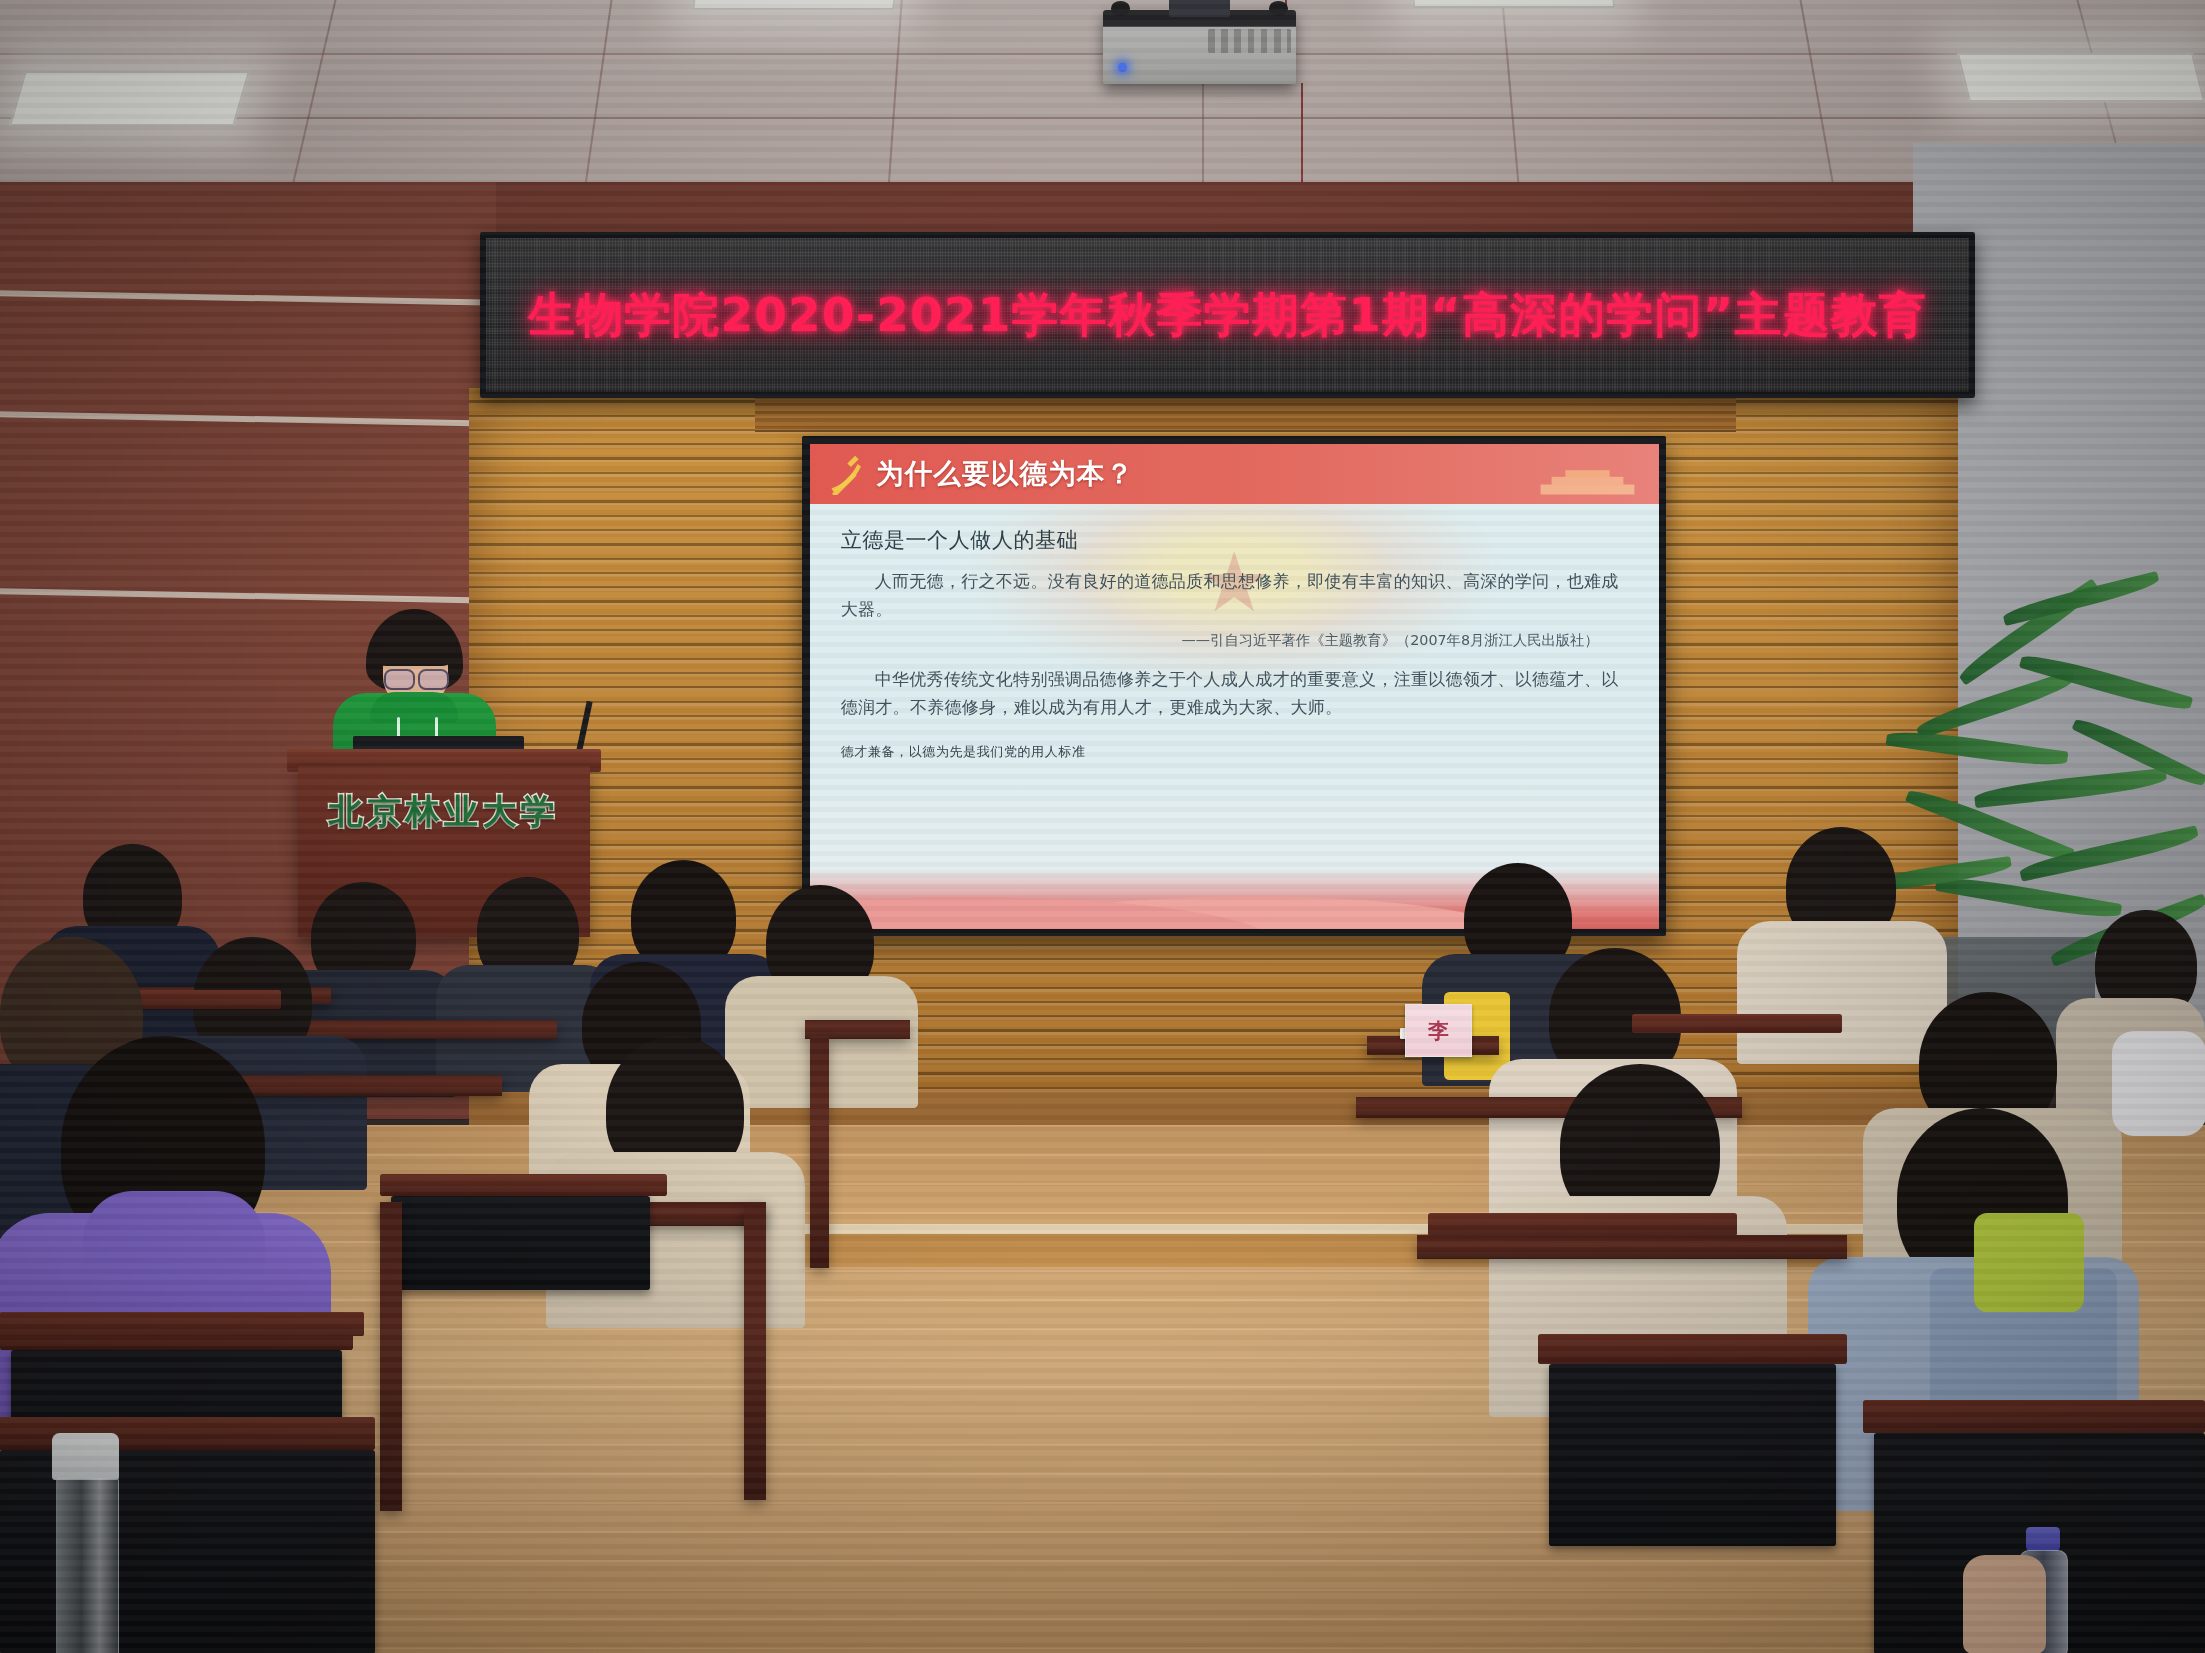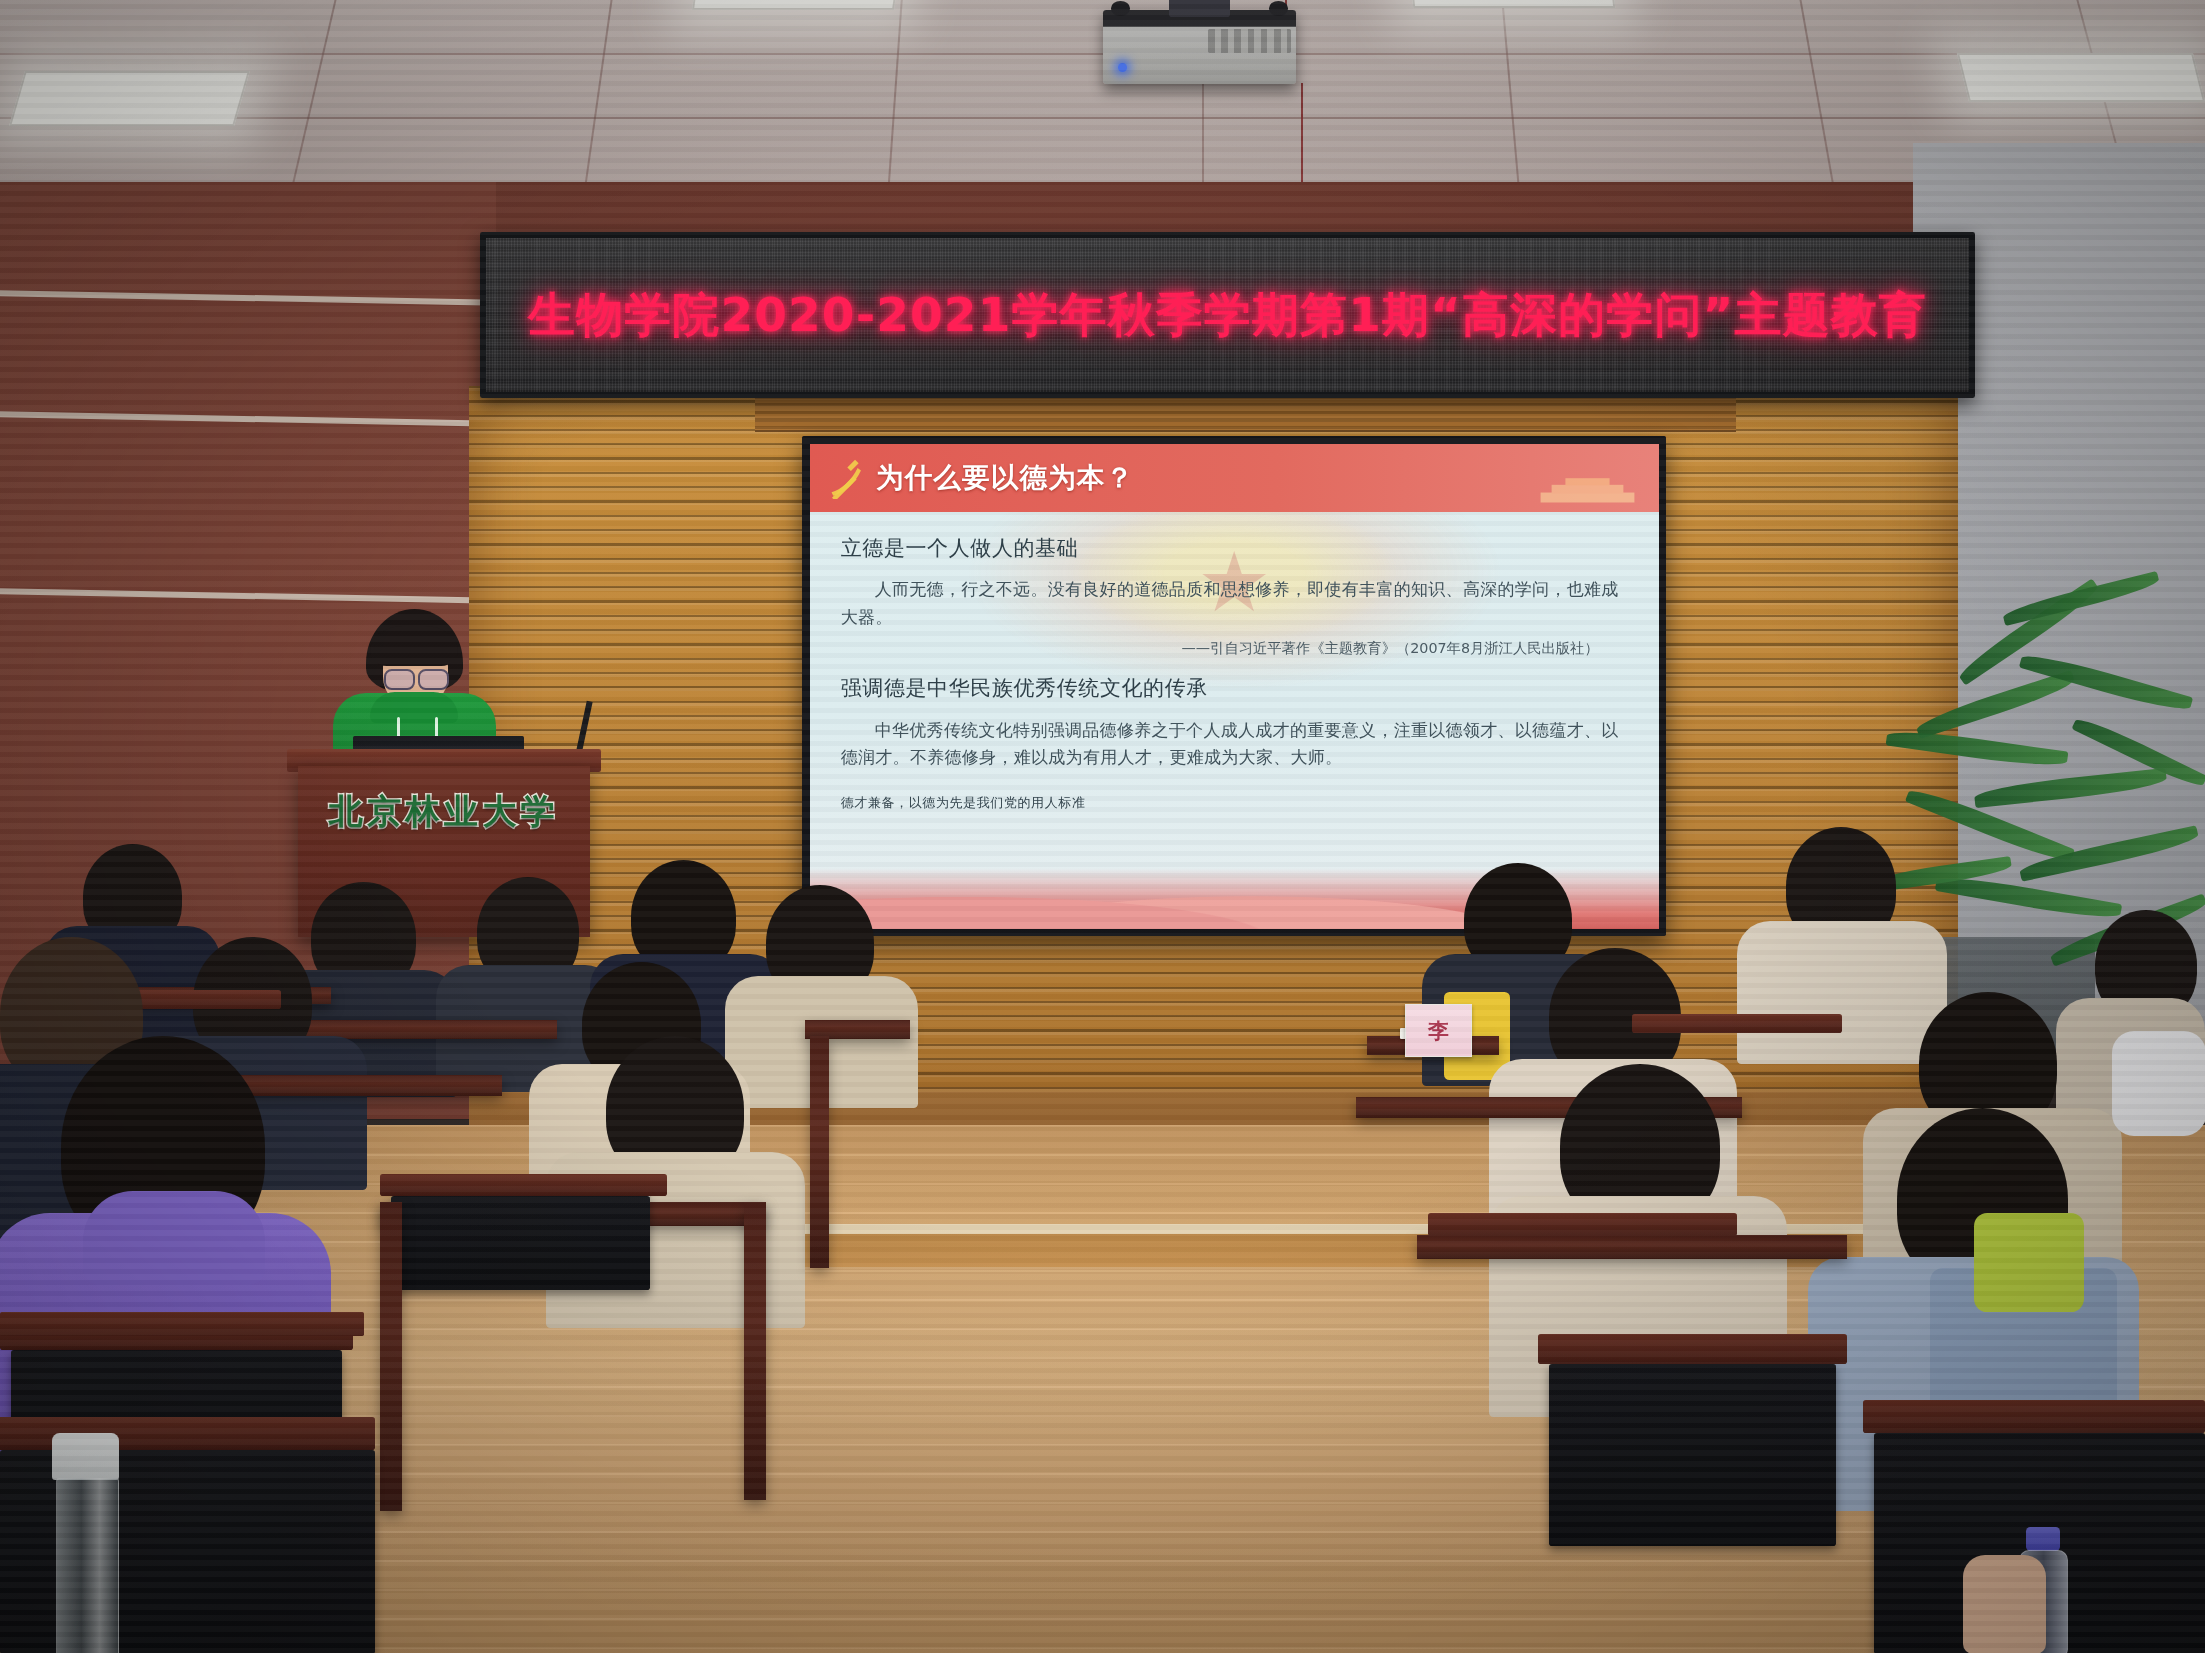"为什么要以德为本？" #slide-head { height: 68px -> 60px }
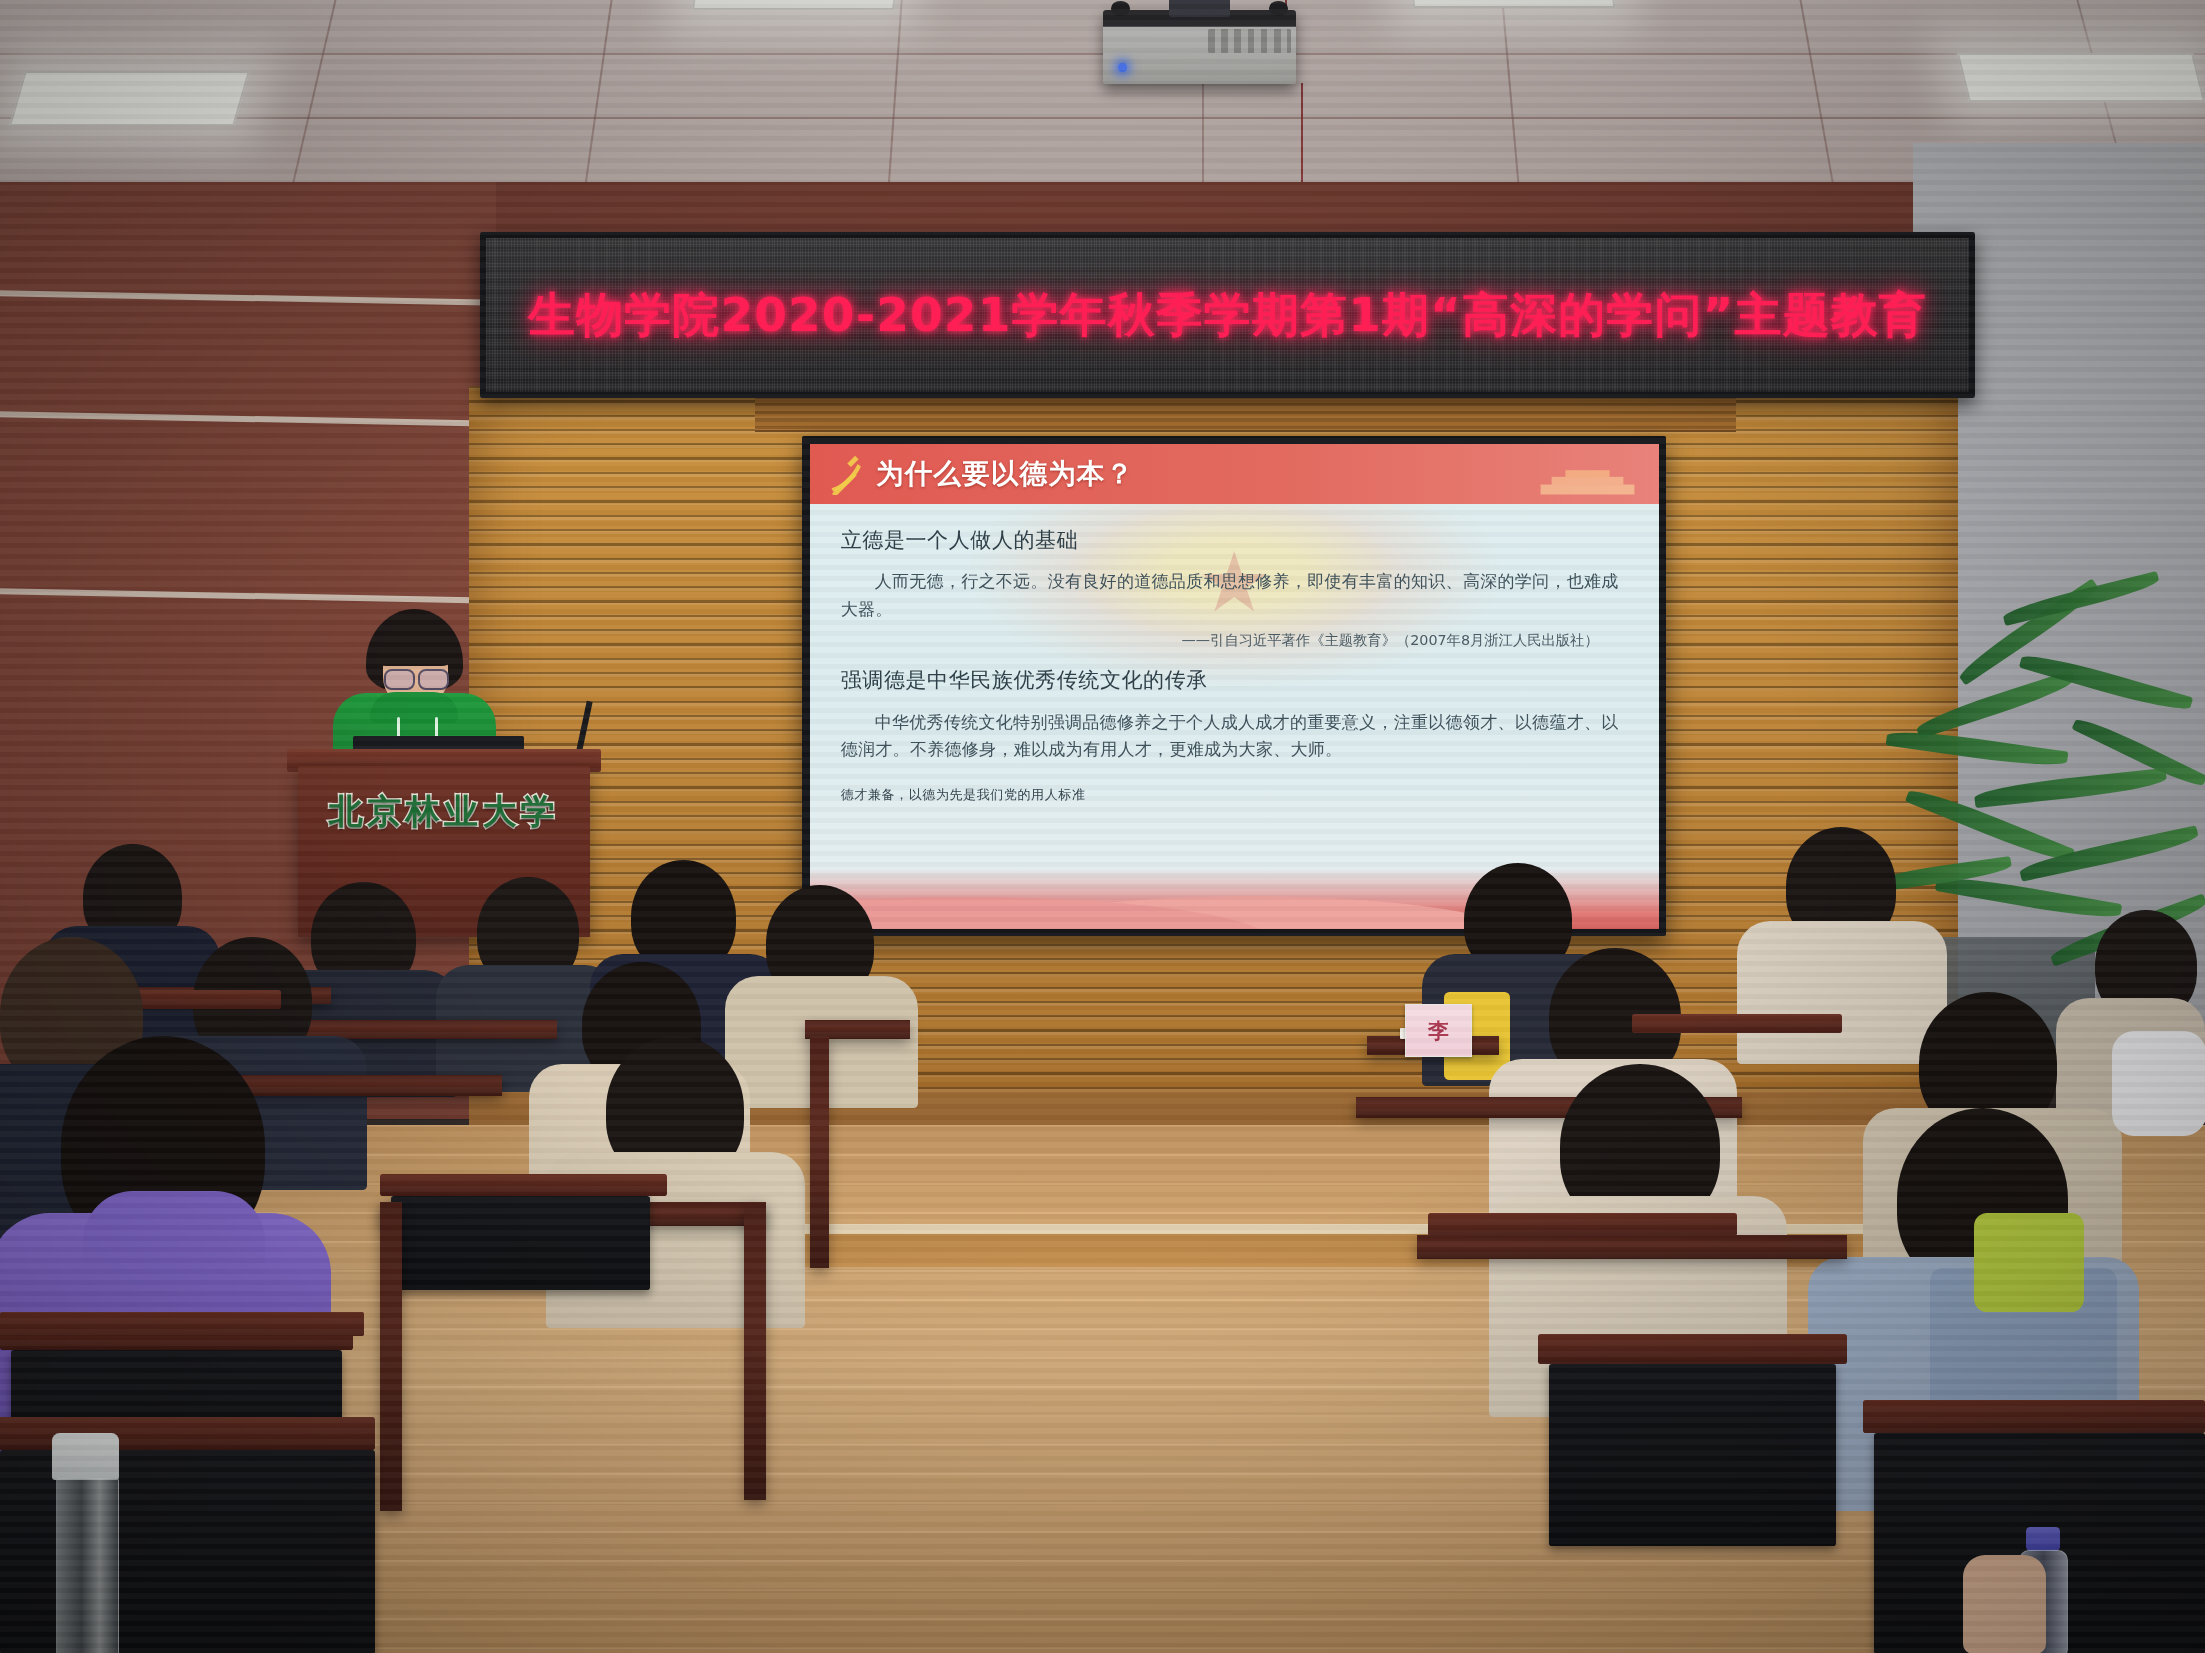"强调德是中华民族优秀传统文化的传承" p.s-head { html: <p>强调德是中华民族优秀传统文化的传承</p> -> none }
